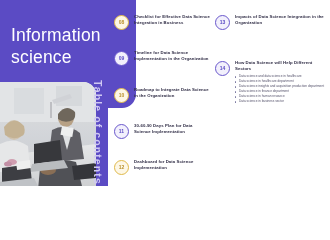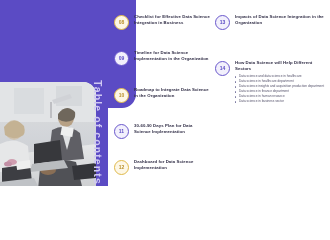"Information science" div.slide-title { html: none -> <div>Information science</div> }
